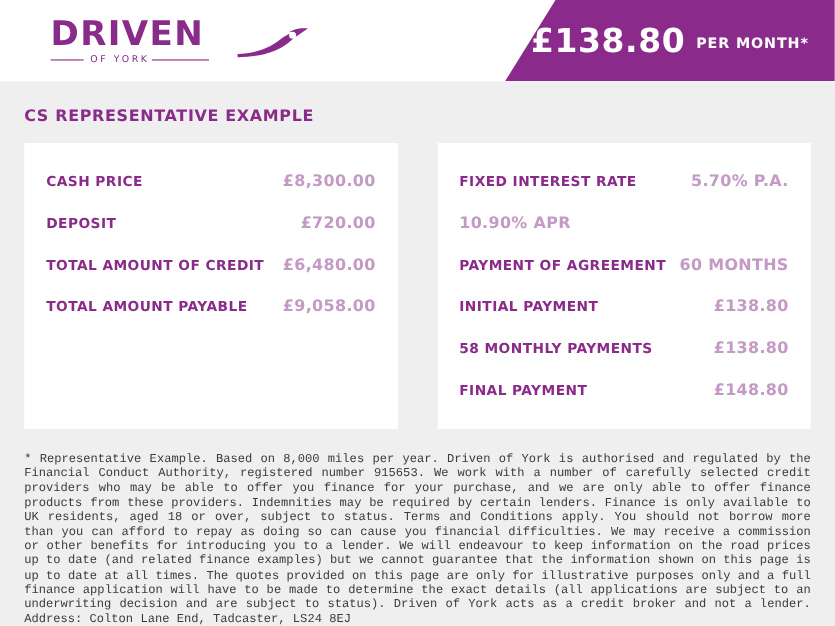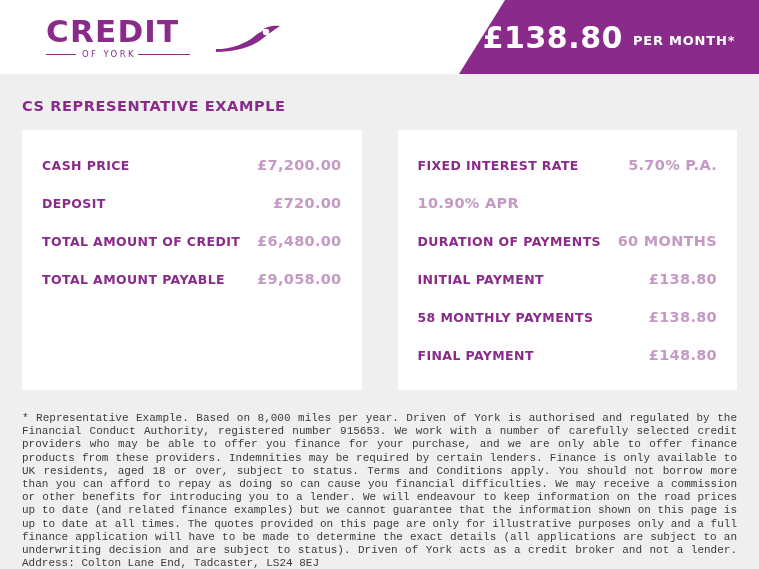"CREDIT" div.logo-text { text: CREDIT -> DRIVEN }
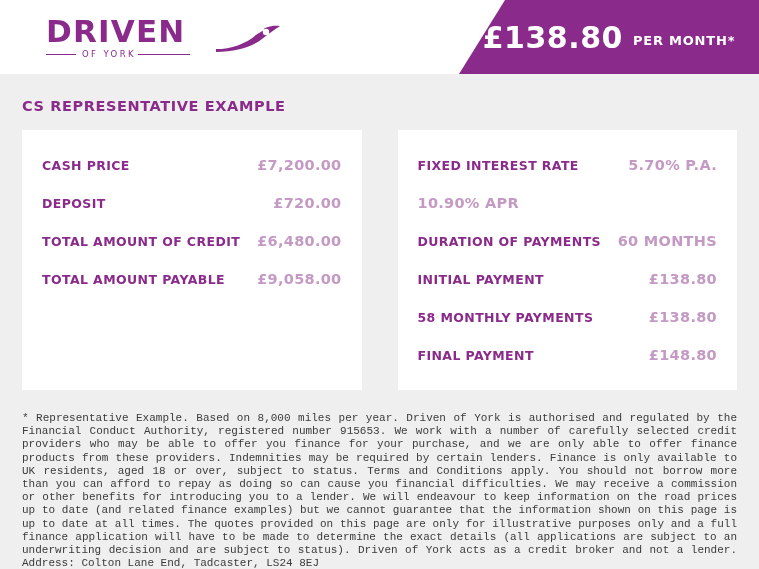"£7,200.00" span.row-value { text: £7,200.00 -> £8,300.00 }
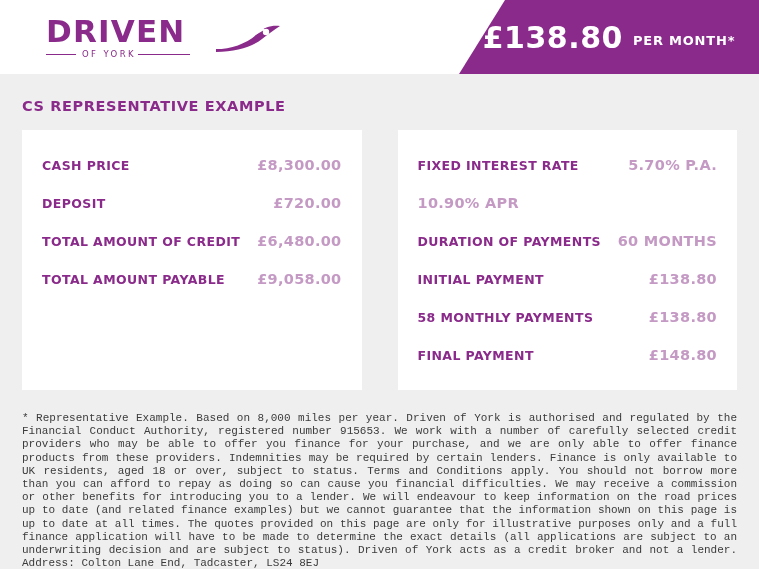"DURATION OF PAYMENTS" span.row-label { text: DURATION OF PAYMENTS -> PAYMENT OF AGREEMENT }
